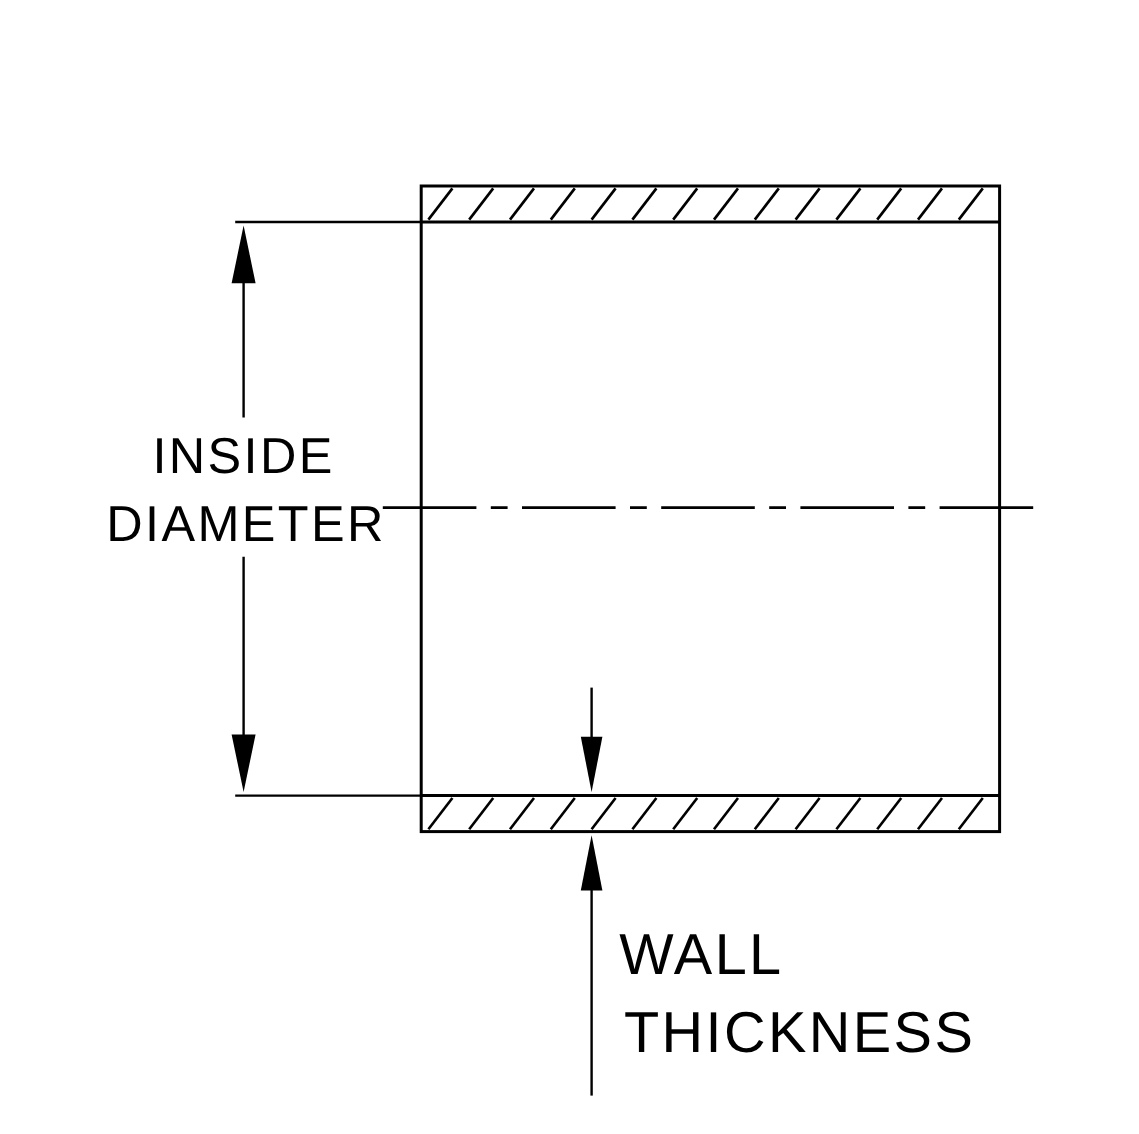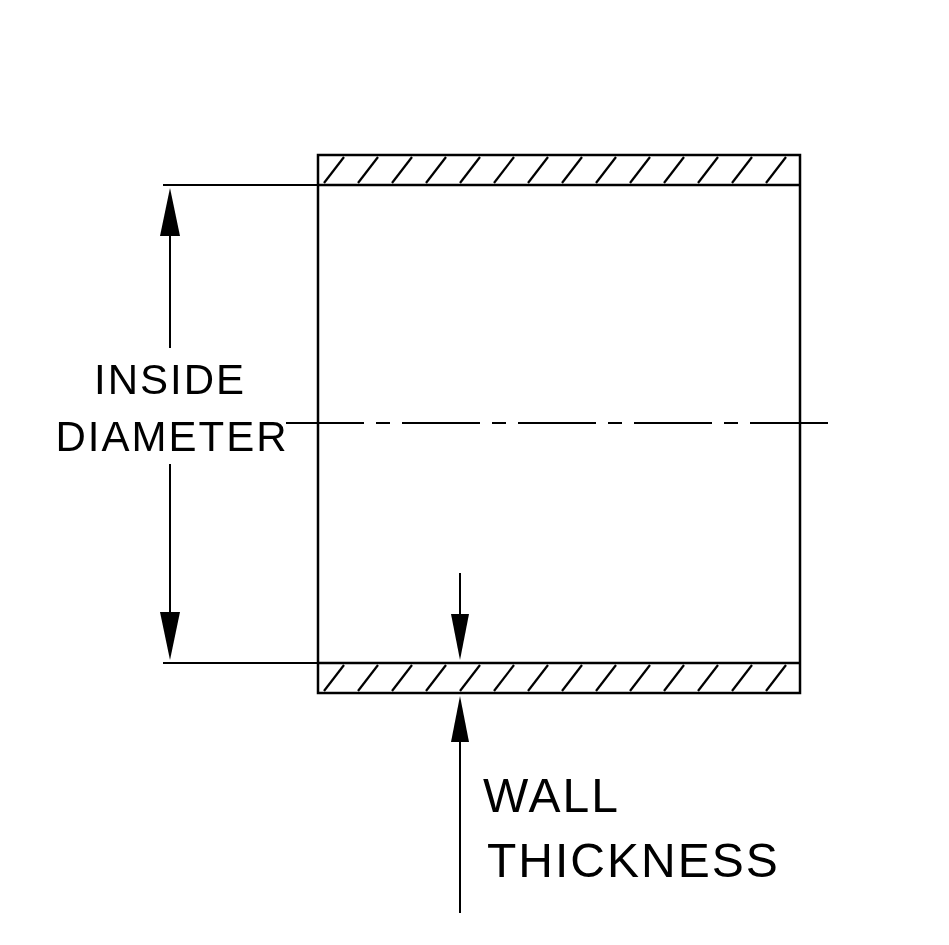"INSIDE" .drawing-canvas { margin-left: none -> 33px }
